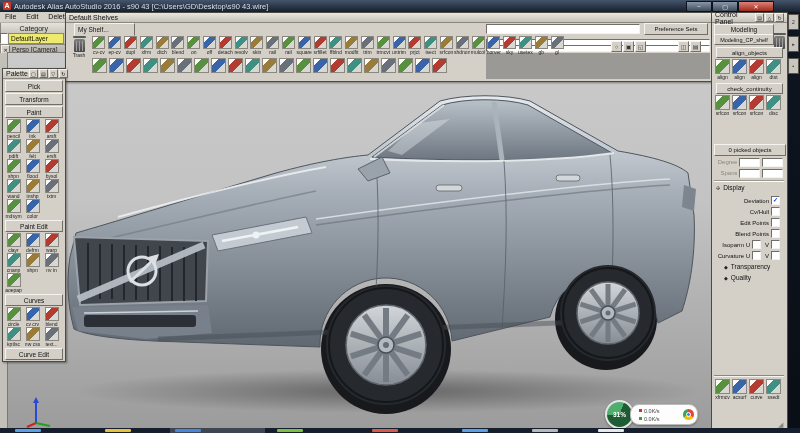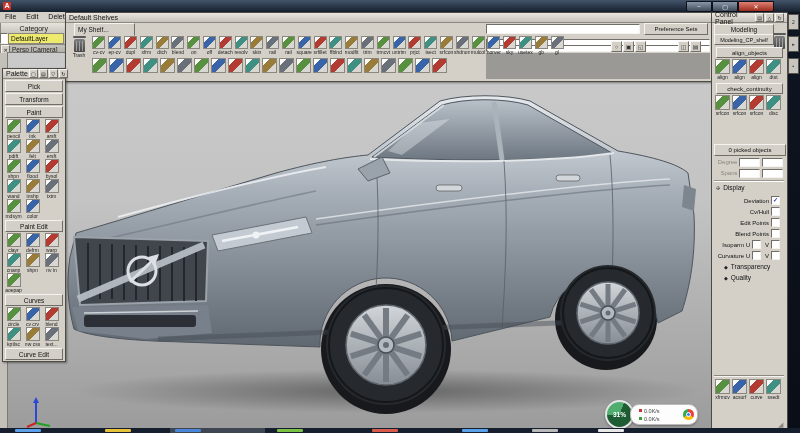"Autodesk Alias AutoStudio 2016 -" div { html: none -> <div>Autodesk Alias AutoStudio 2016 - s90 43 [C:\Users\GD\Desktop\s90 43.wire]</div> }
